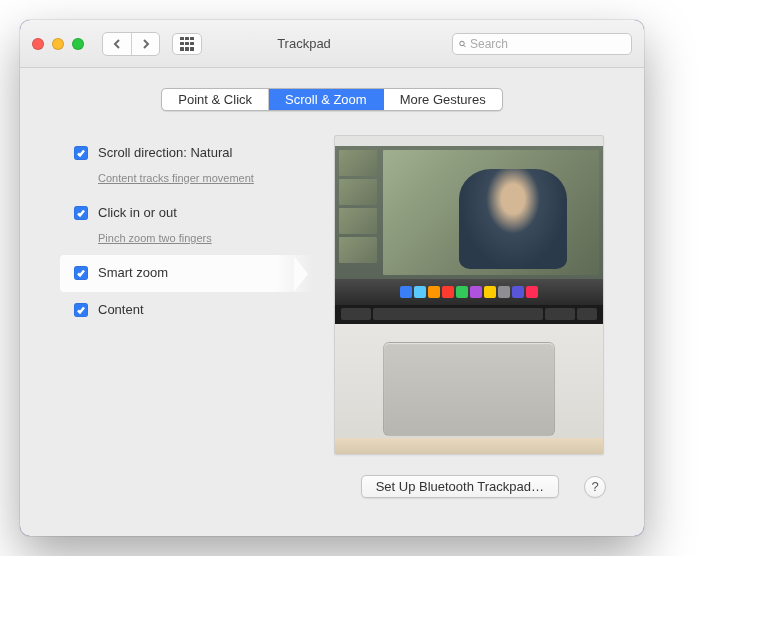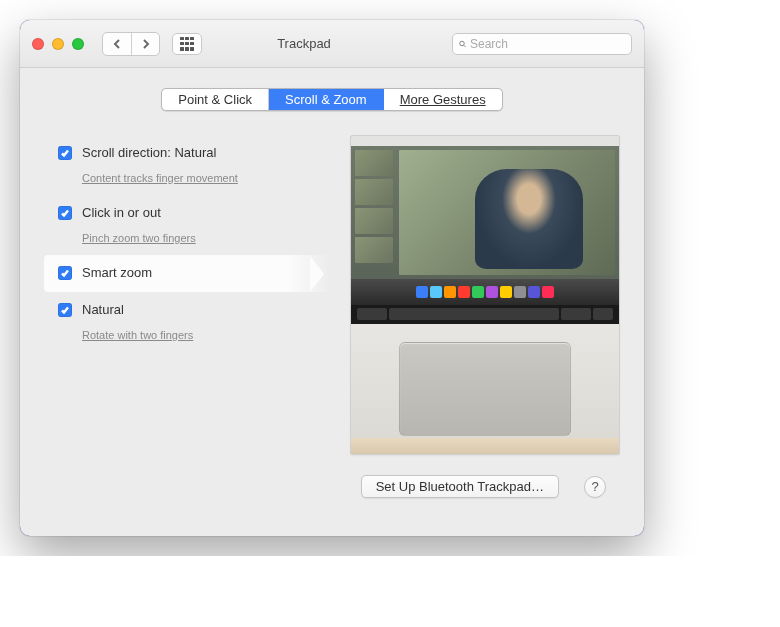"More Gestures" .seg:last-child { text-decoration: underline -> none }
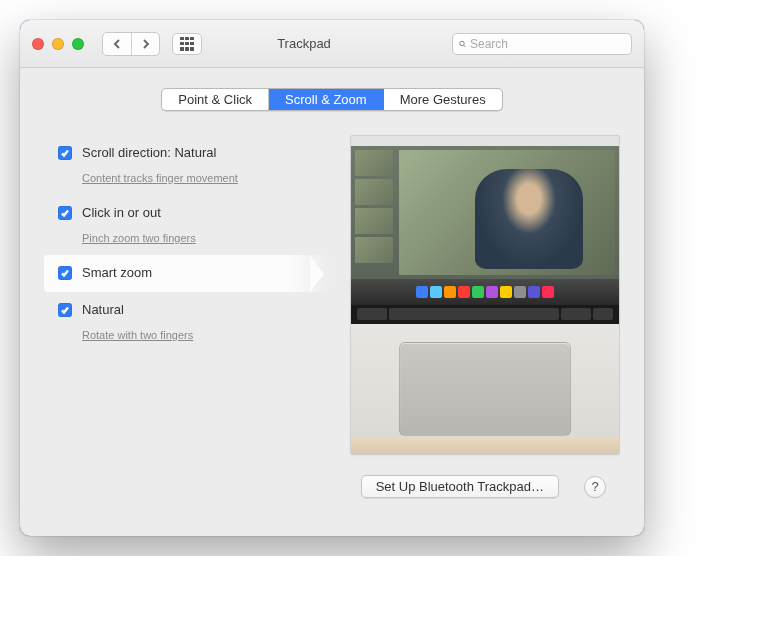"Scroll direction: Natural" .main { padding: 0 24px -> 0 40px }
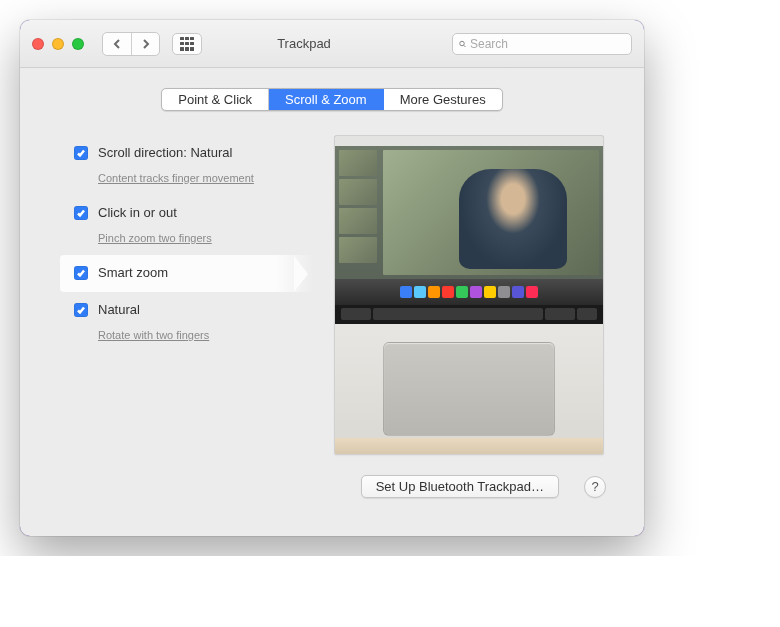"Natural" div.optlabel { text: Natural -> Content }
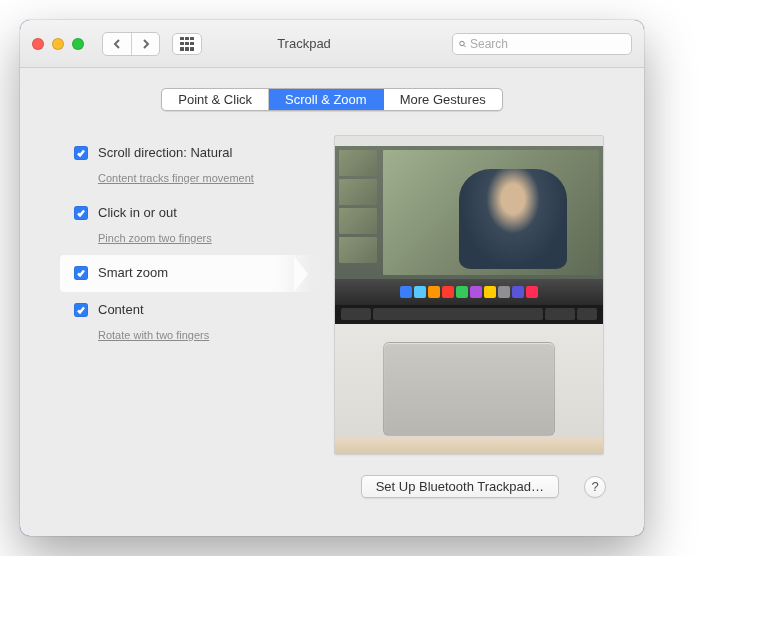"Rotate with two fingers" div.optdesc { html: <div>Rotate with two fingers</div> -> none }
